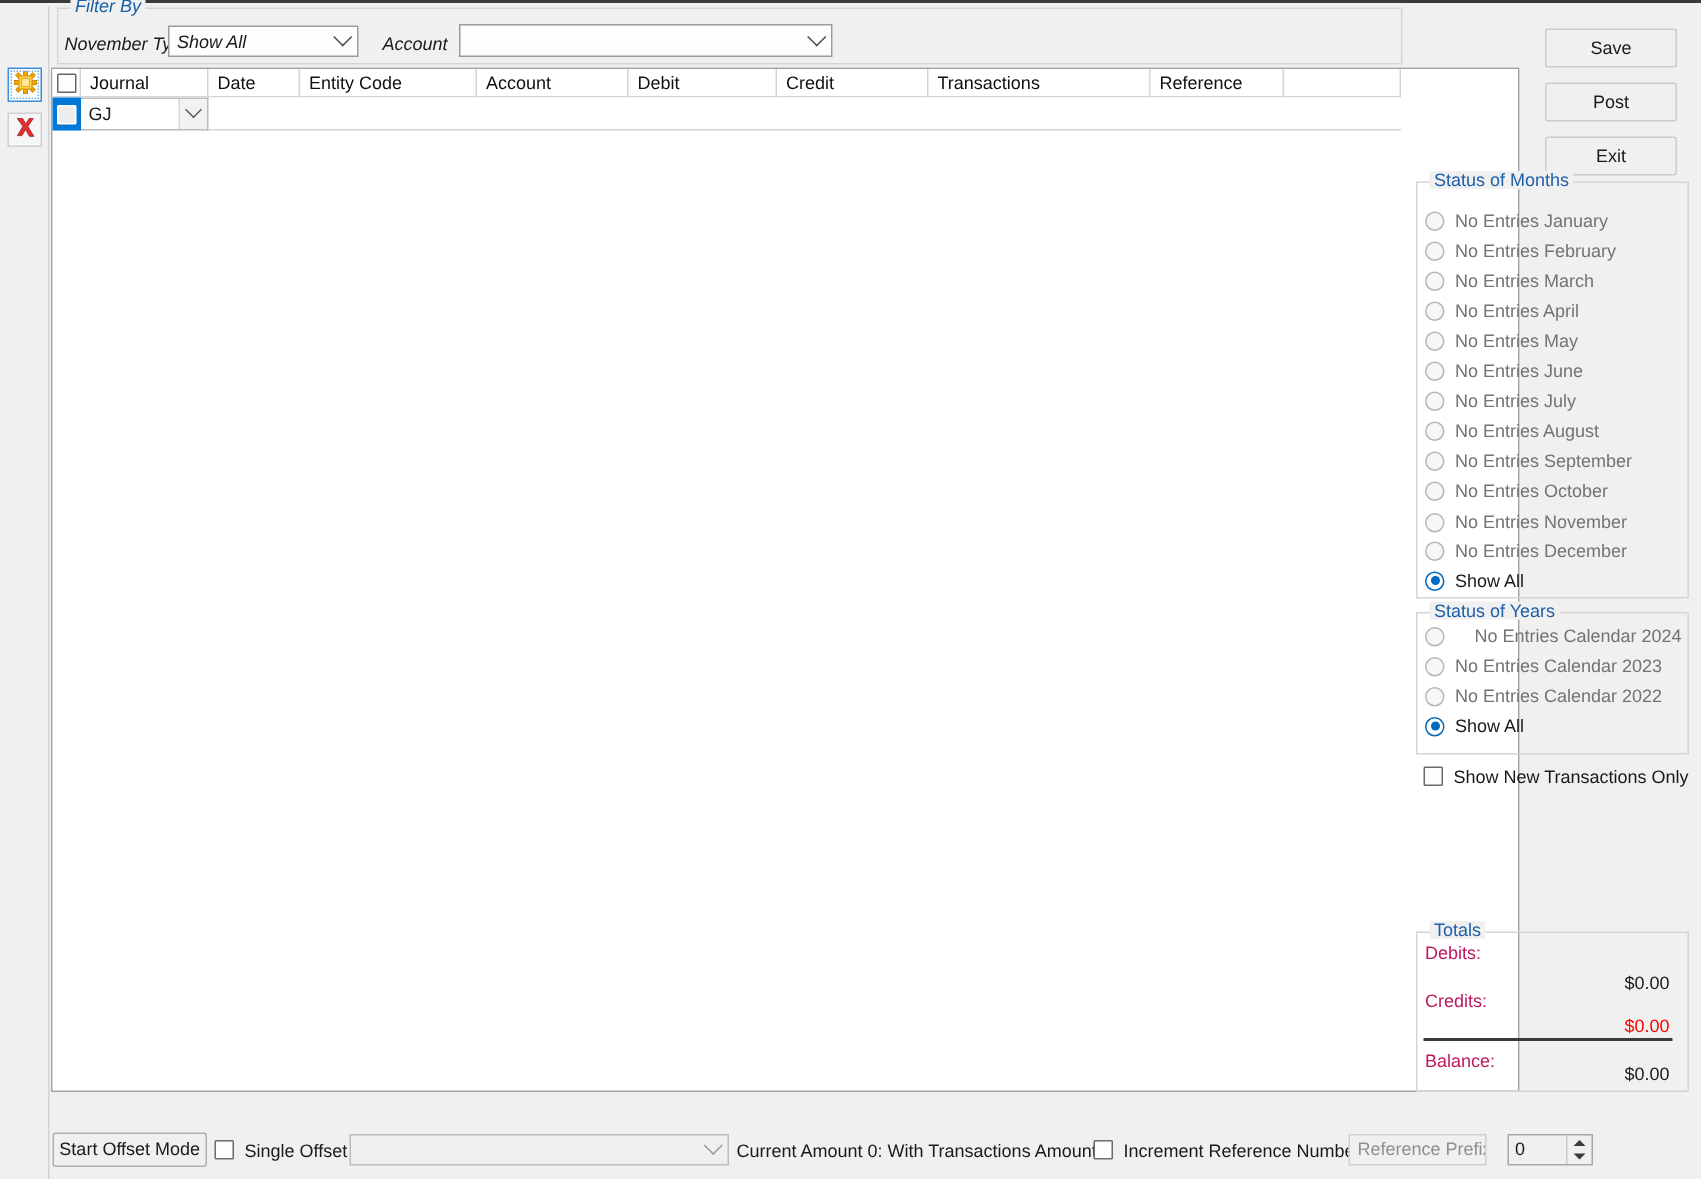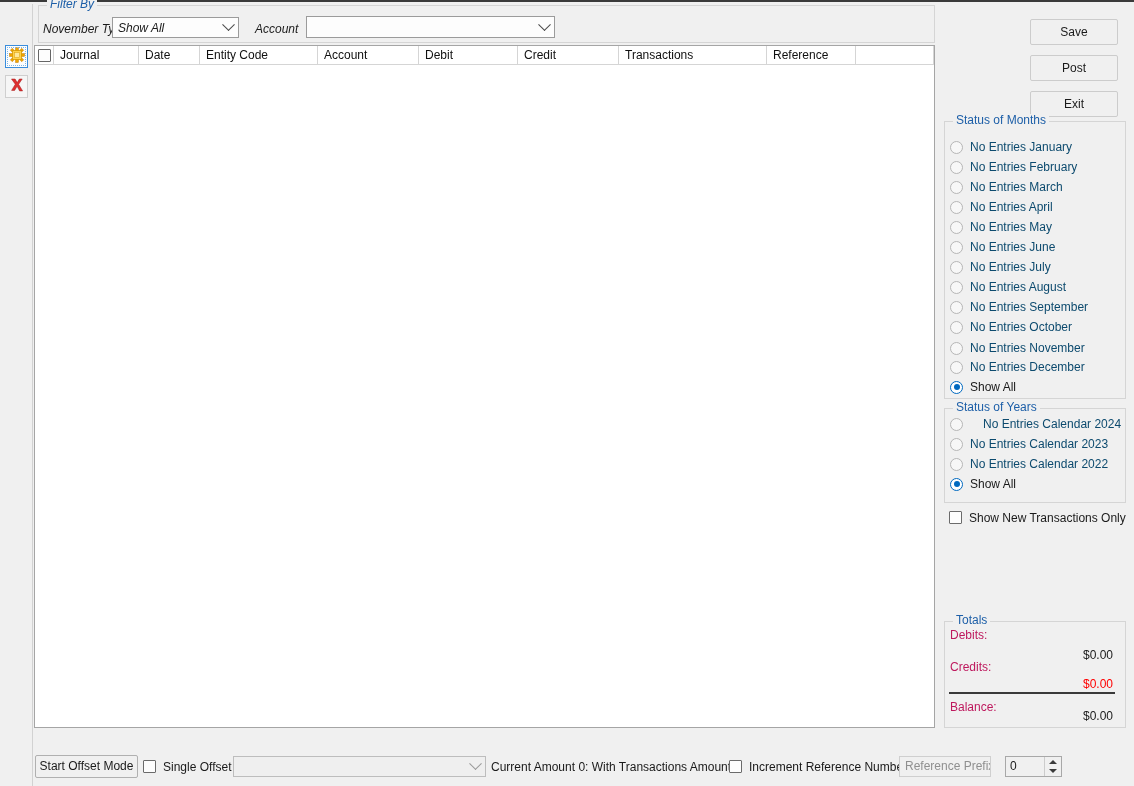"Journal" #grid-panel { width: 901px -> 979px }
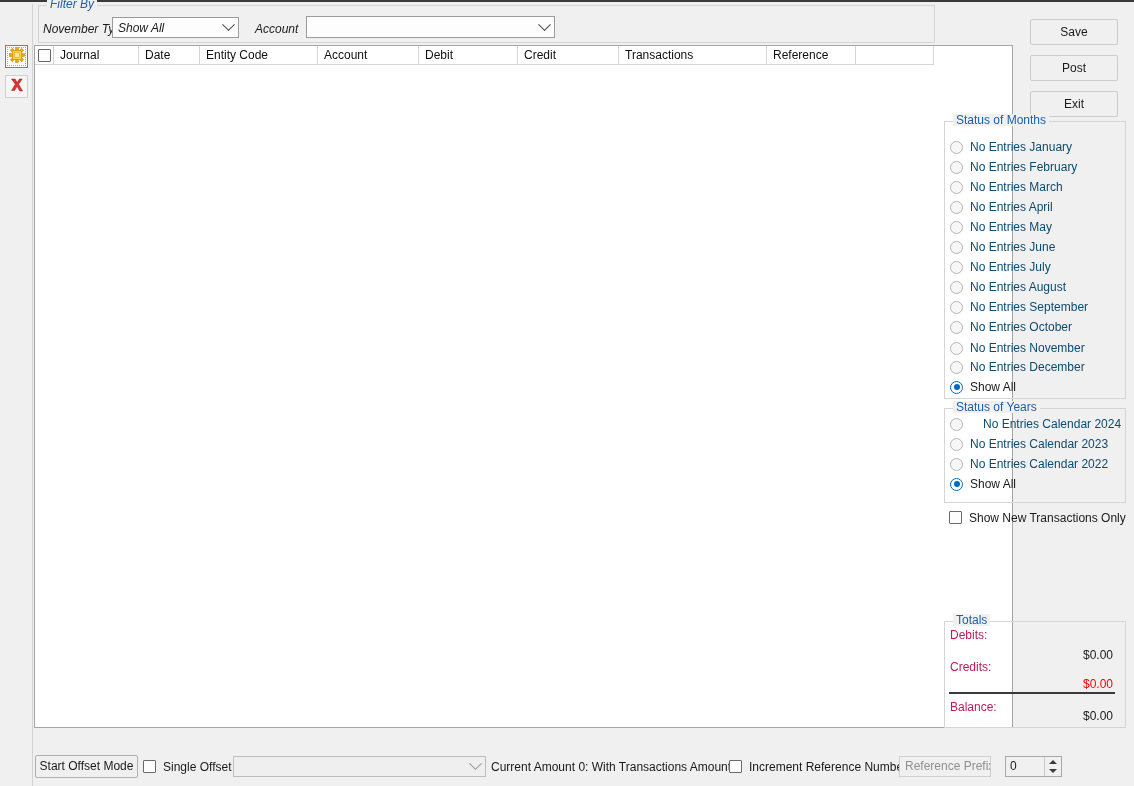"GJ" div { html: none -> <div> <div> <span></span> </div> <div> <span>GJ</span> <span> <i></i> </span> </div> </div> }
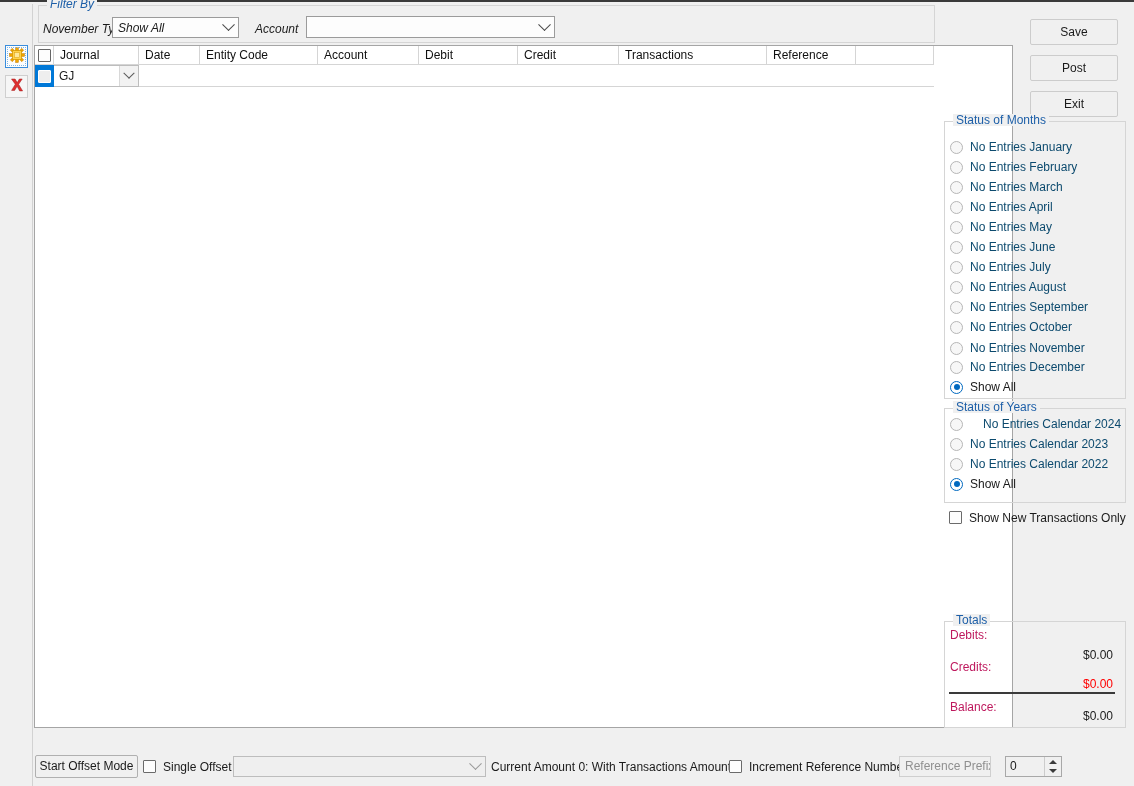"No Entries January" .radio-row.disabled .rtext { color: #0c4a6e -> #737373 }
